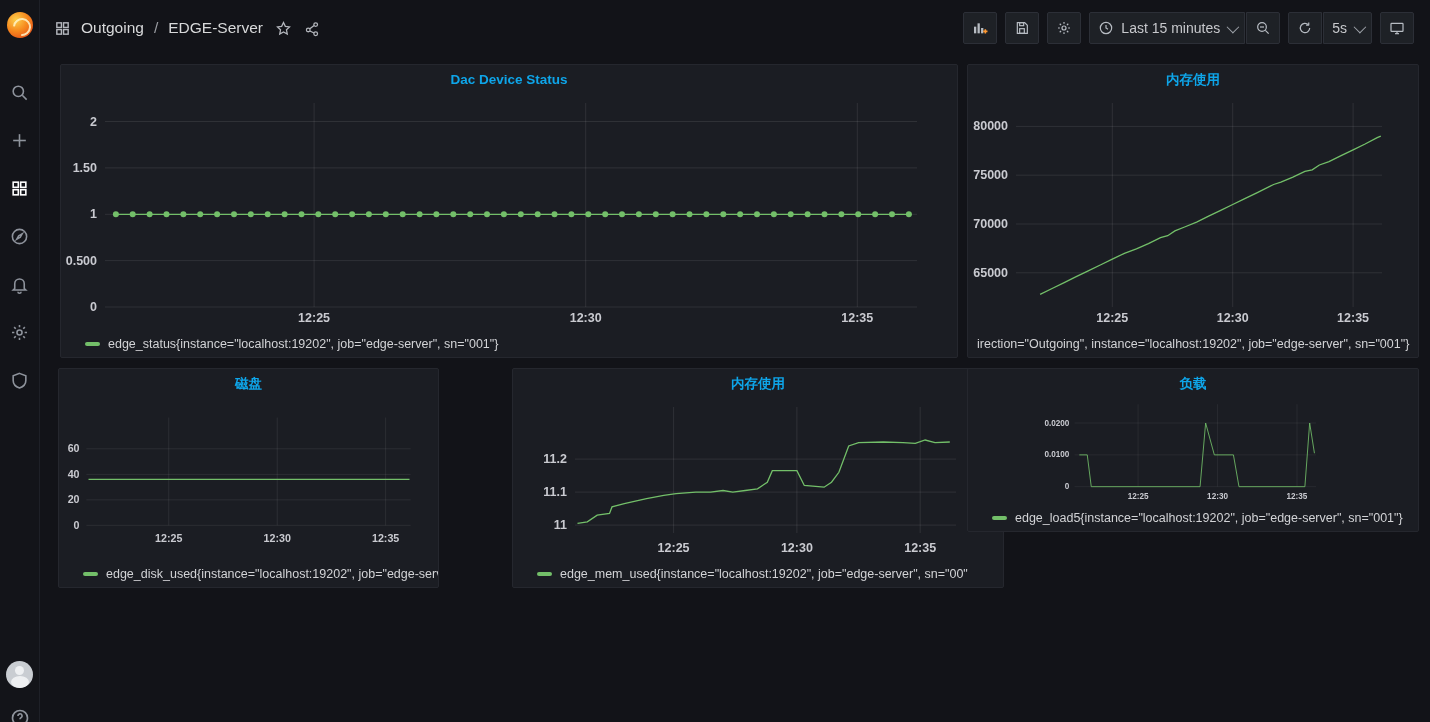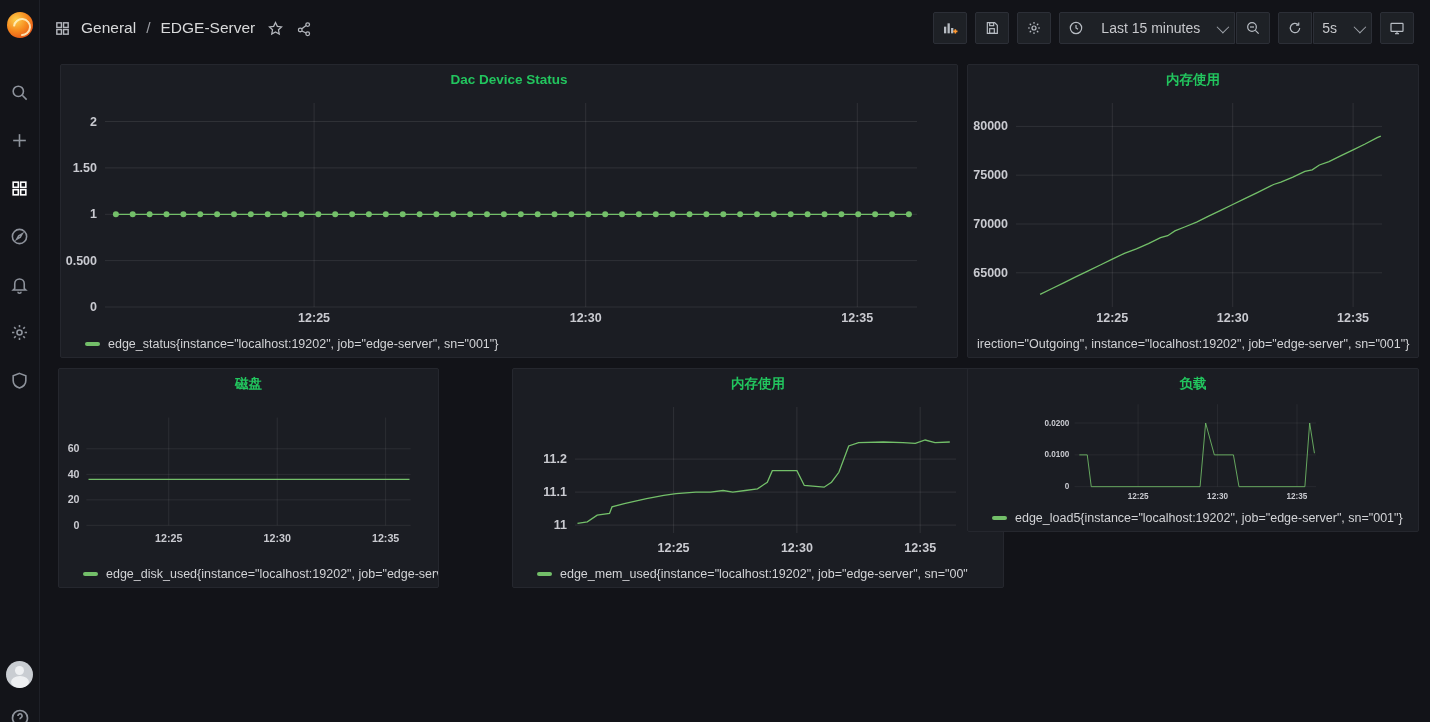"General" span.crumb { text: General -> Outgoing }
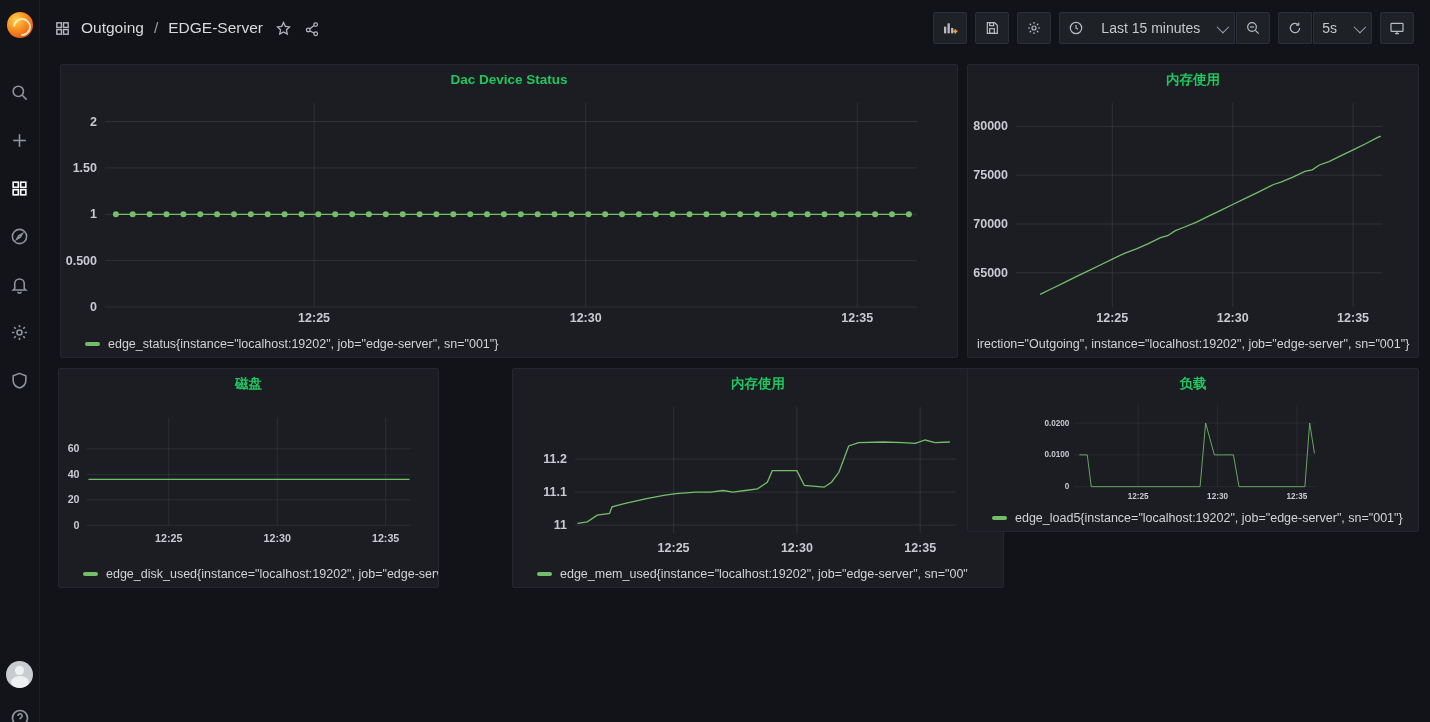"Last 15 minutes" .tbtn { gap: 17px -> 7px }
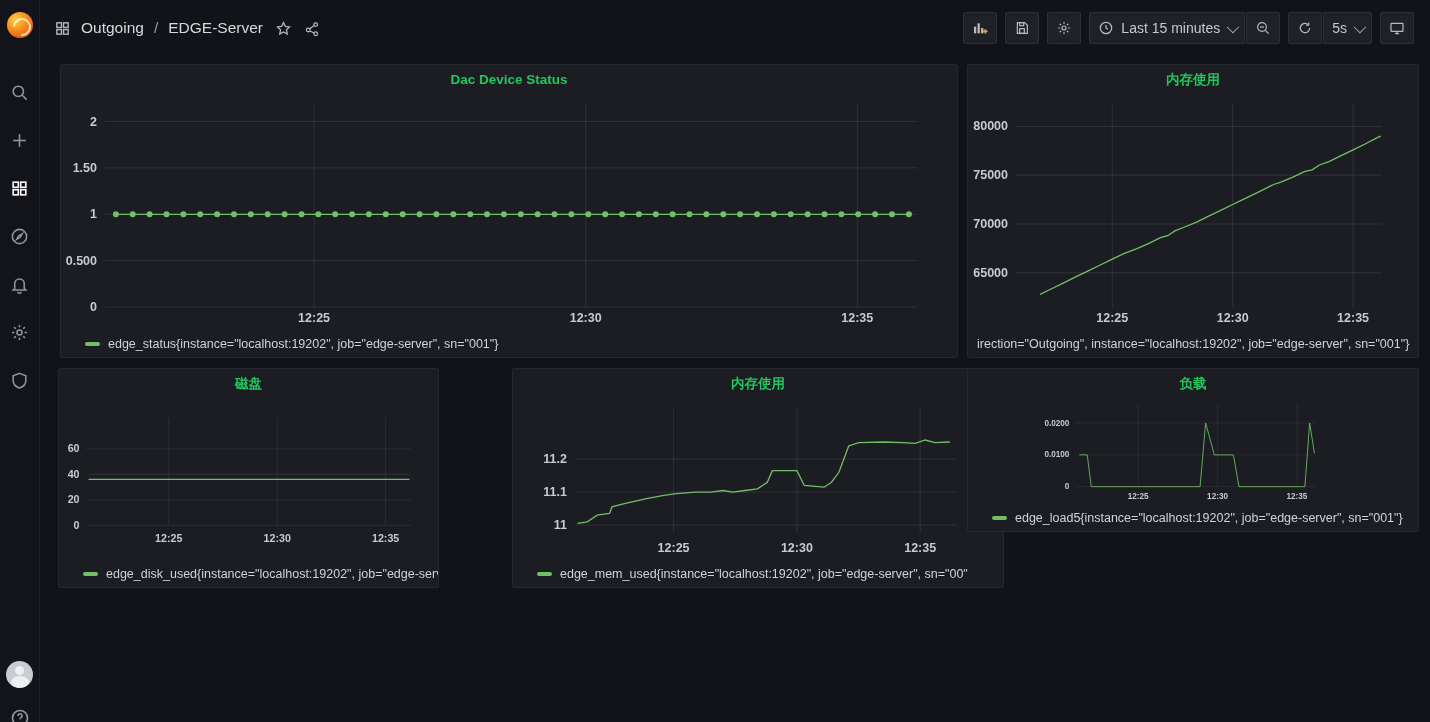"Dac Device Status" .panel-title { color: #22c55e -> #0ea5e9 }
